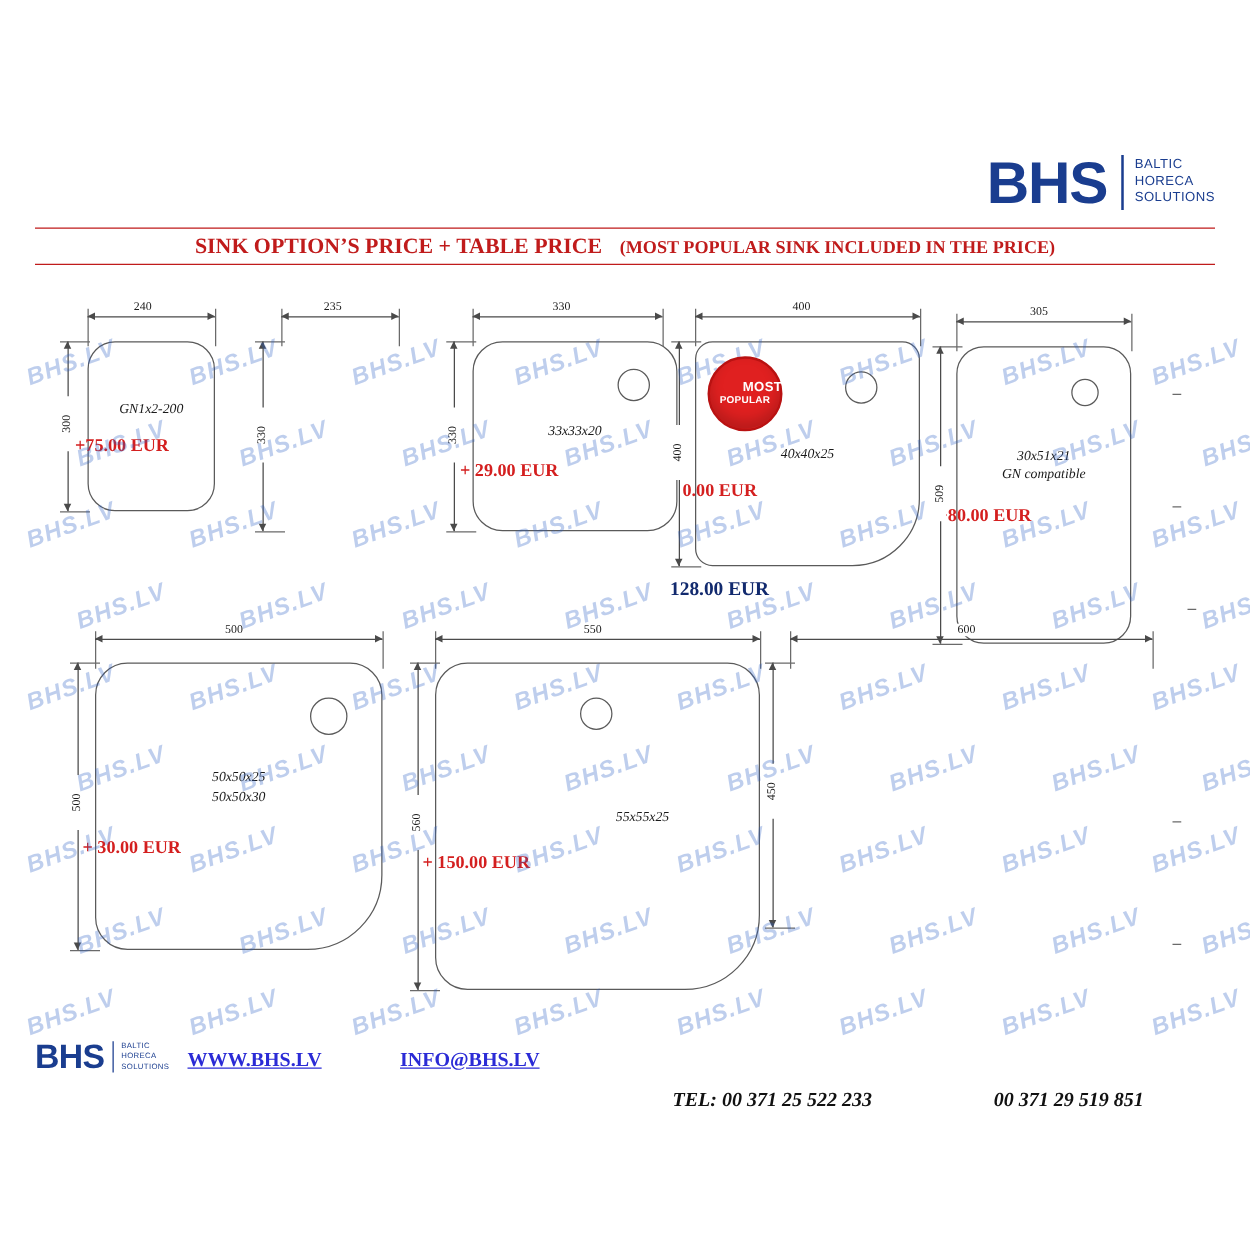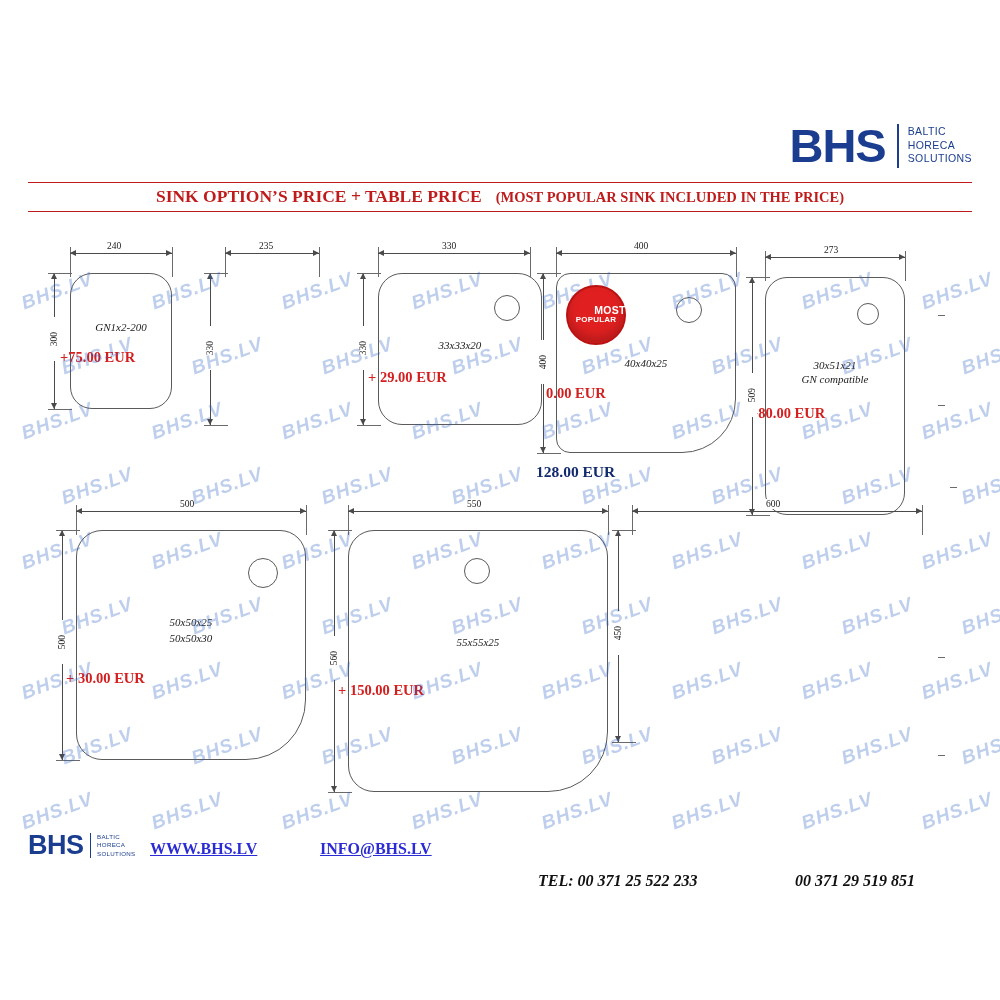"273" div.dim-text { text: 273 -> 305 }
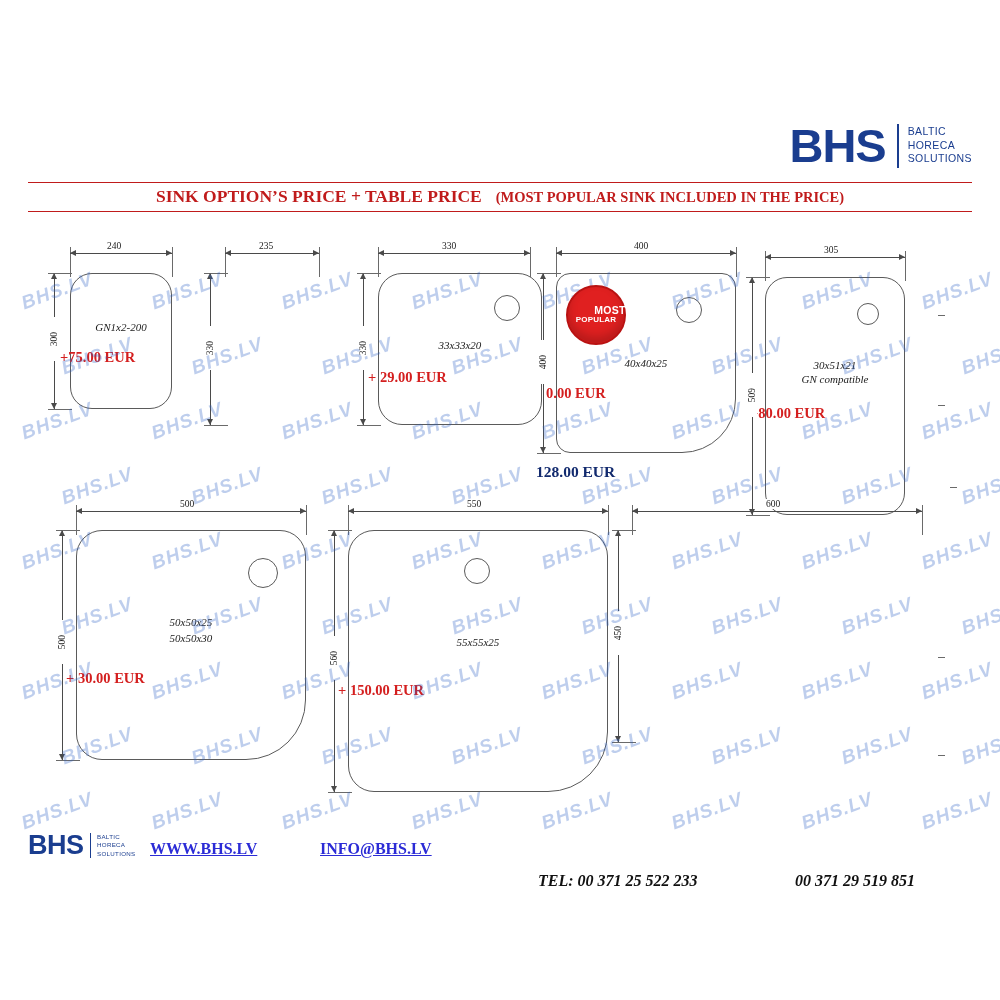"55x55x25" div.label { padding-left: none -> 36px; top: 106px -> 118px }
